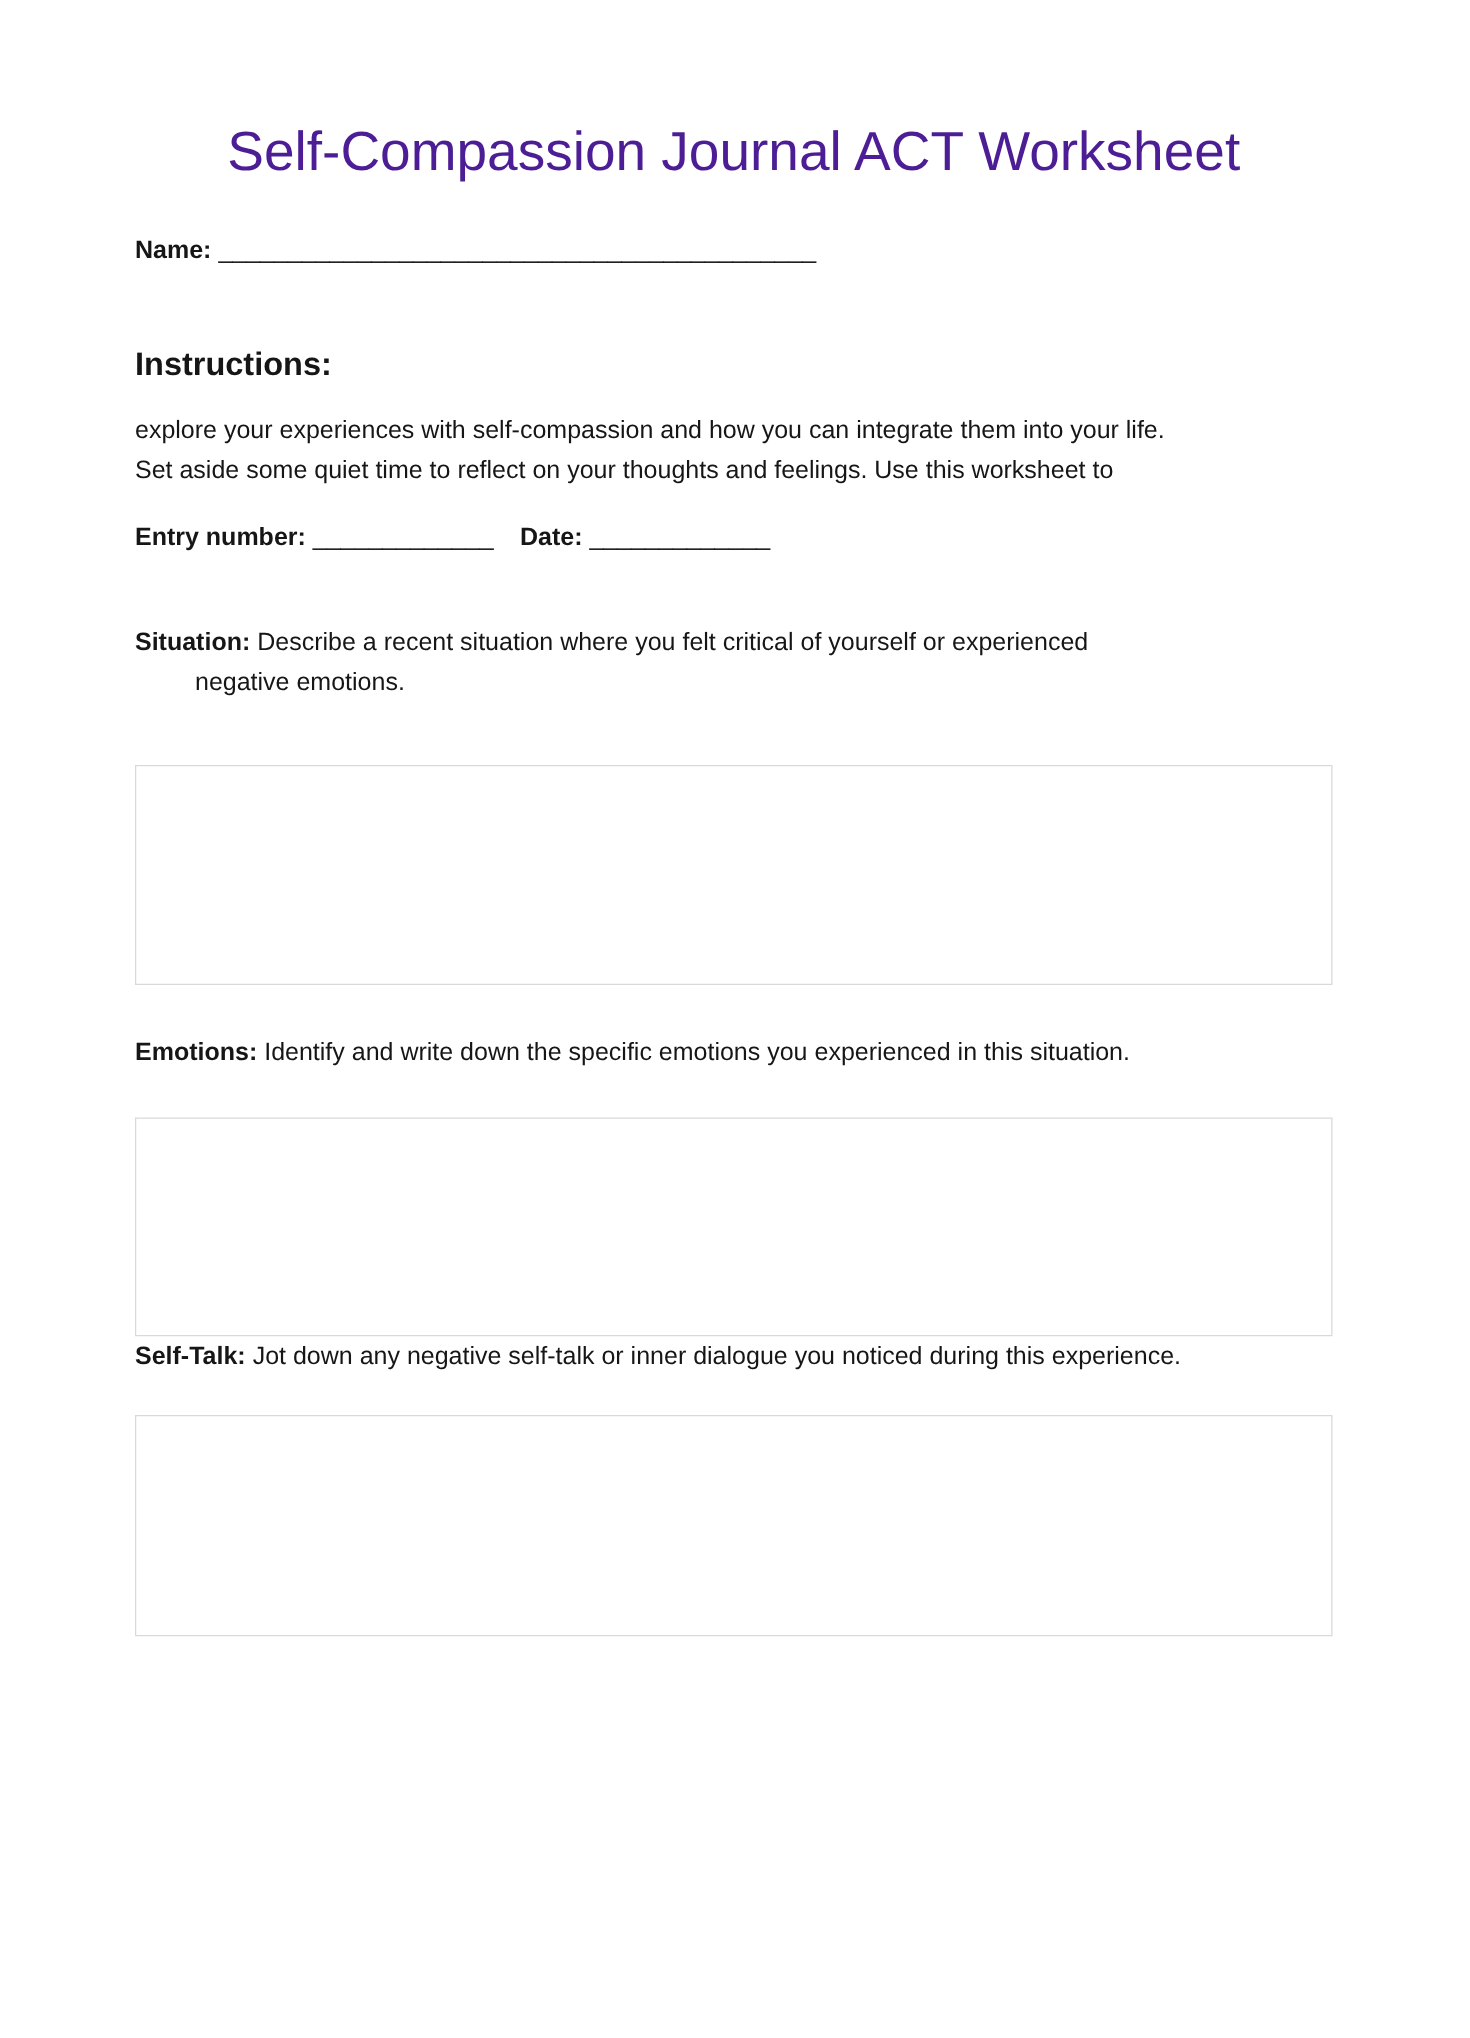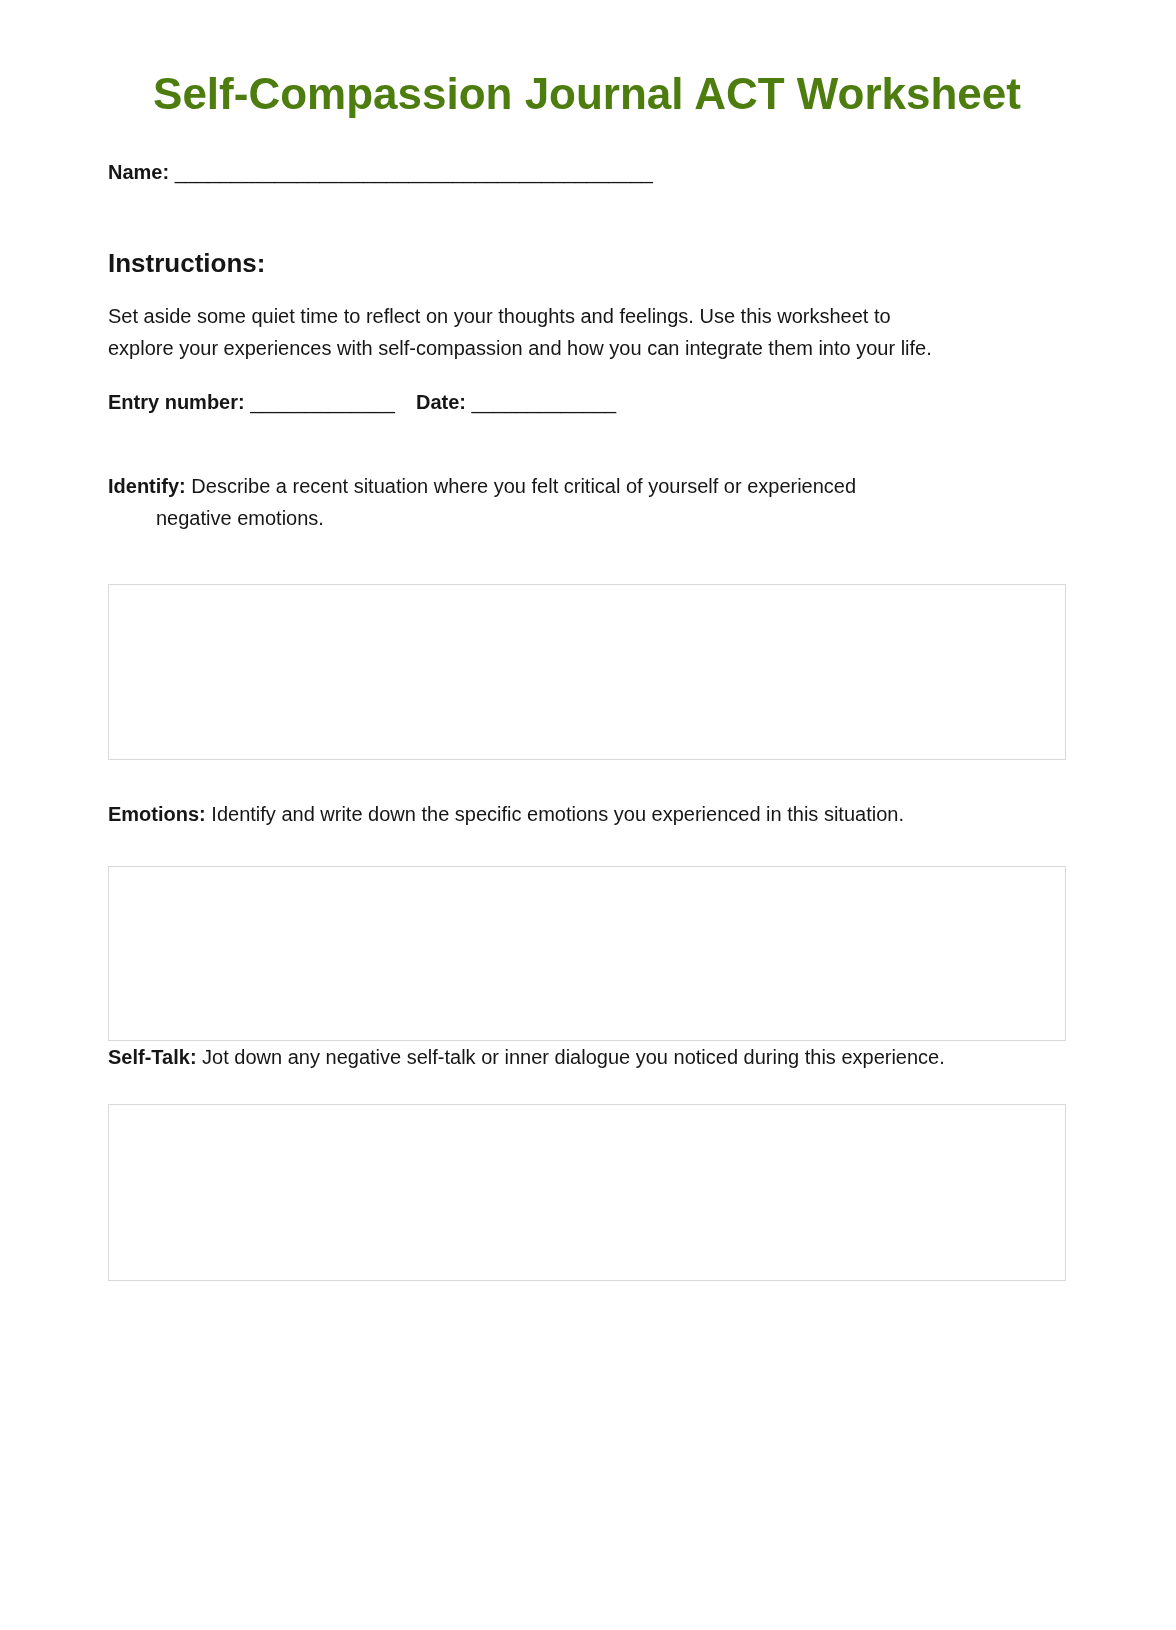"Self-Compassion Journal ACT Worksheet" .title { color: #4d7c0f -> #4c1d95; font-weight: 700 -> 400; margin: 68px 0 0 0 -> 96px 0 0 0 }
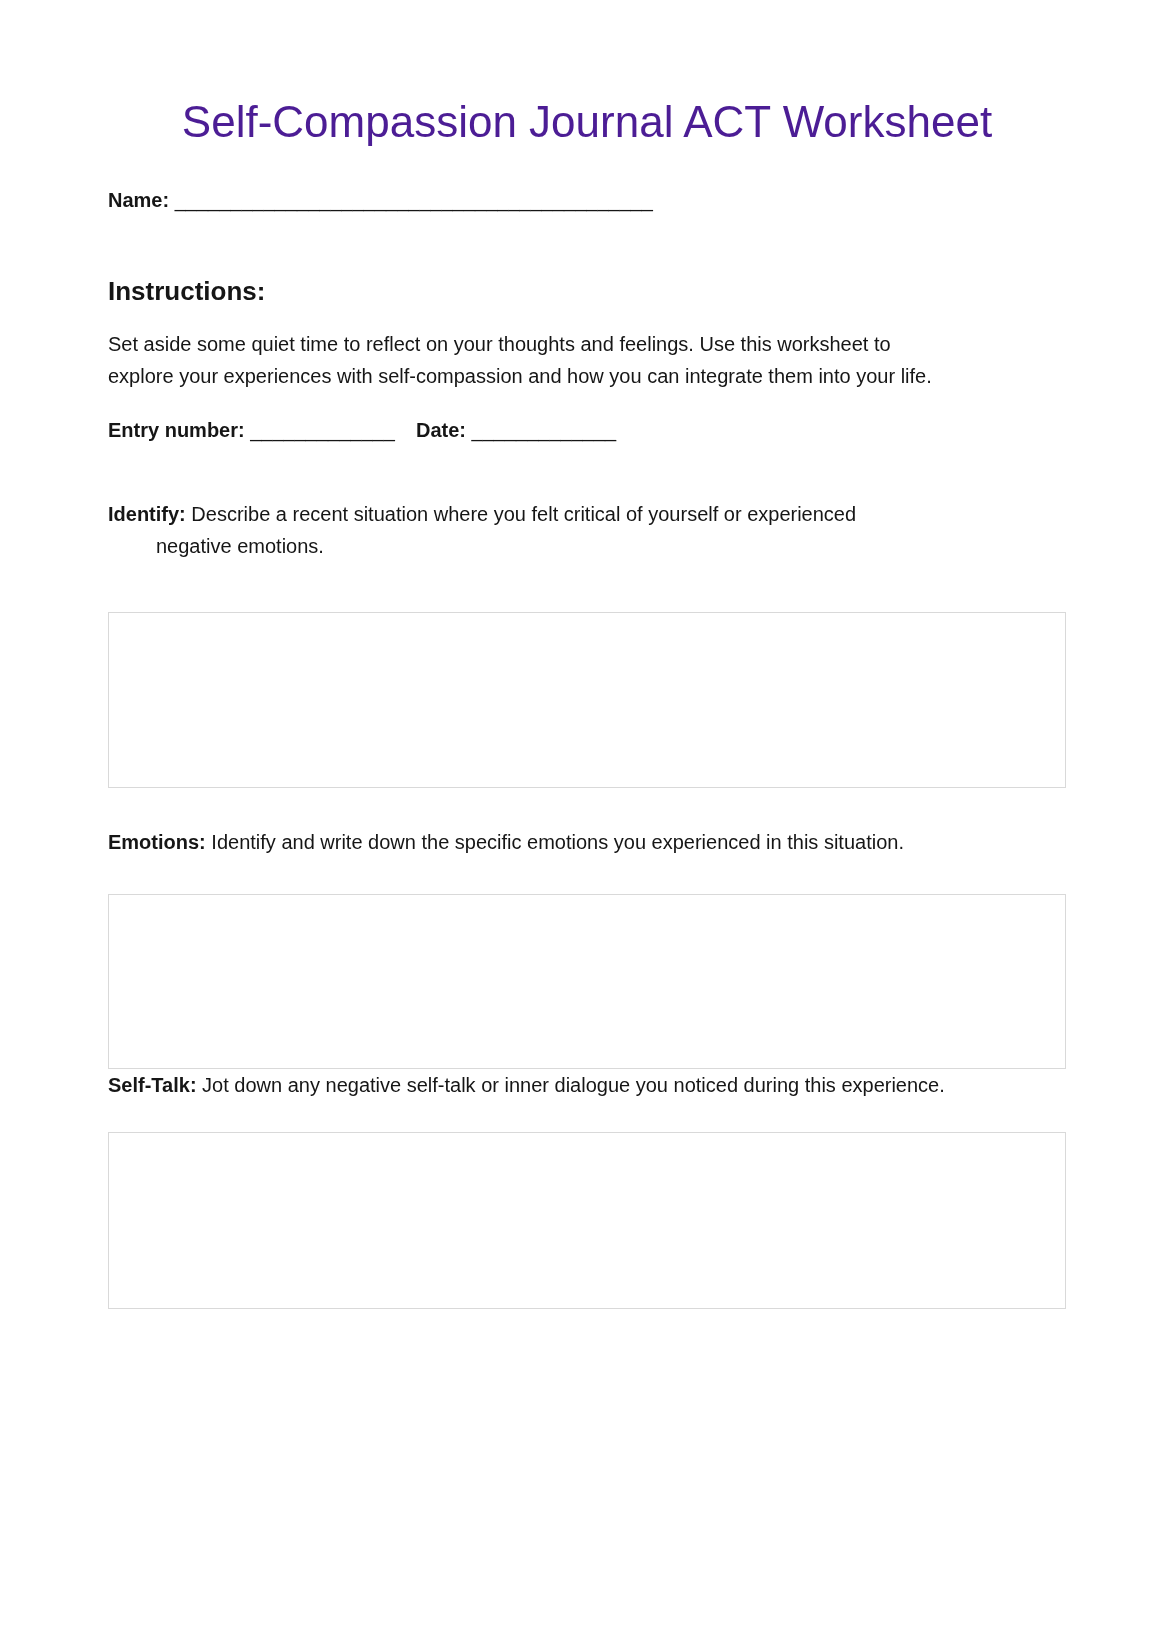"Set aside some quiet time" span.para-line { order: before "explore your experiences with" -> after "explore your experiences with" }
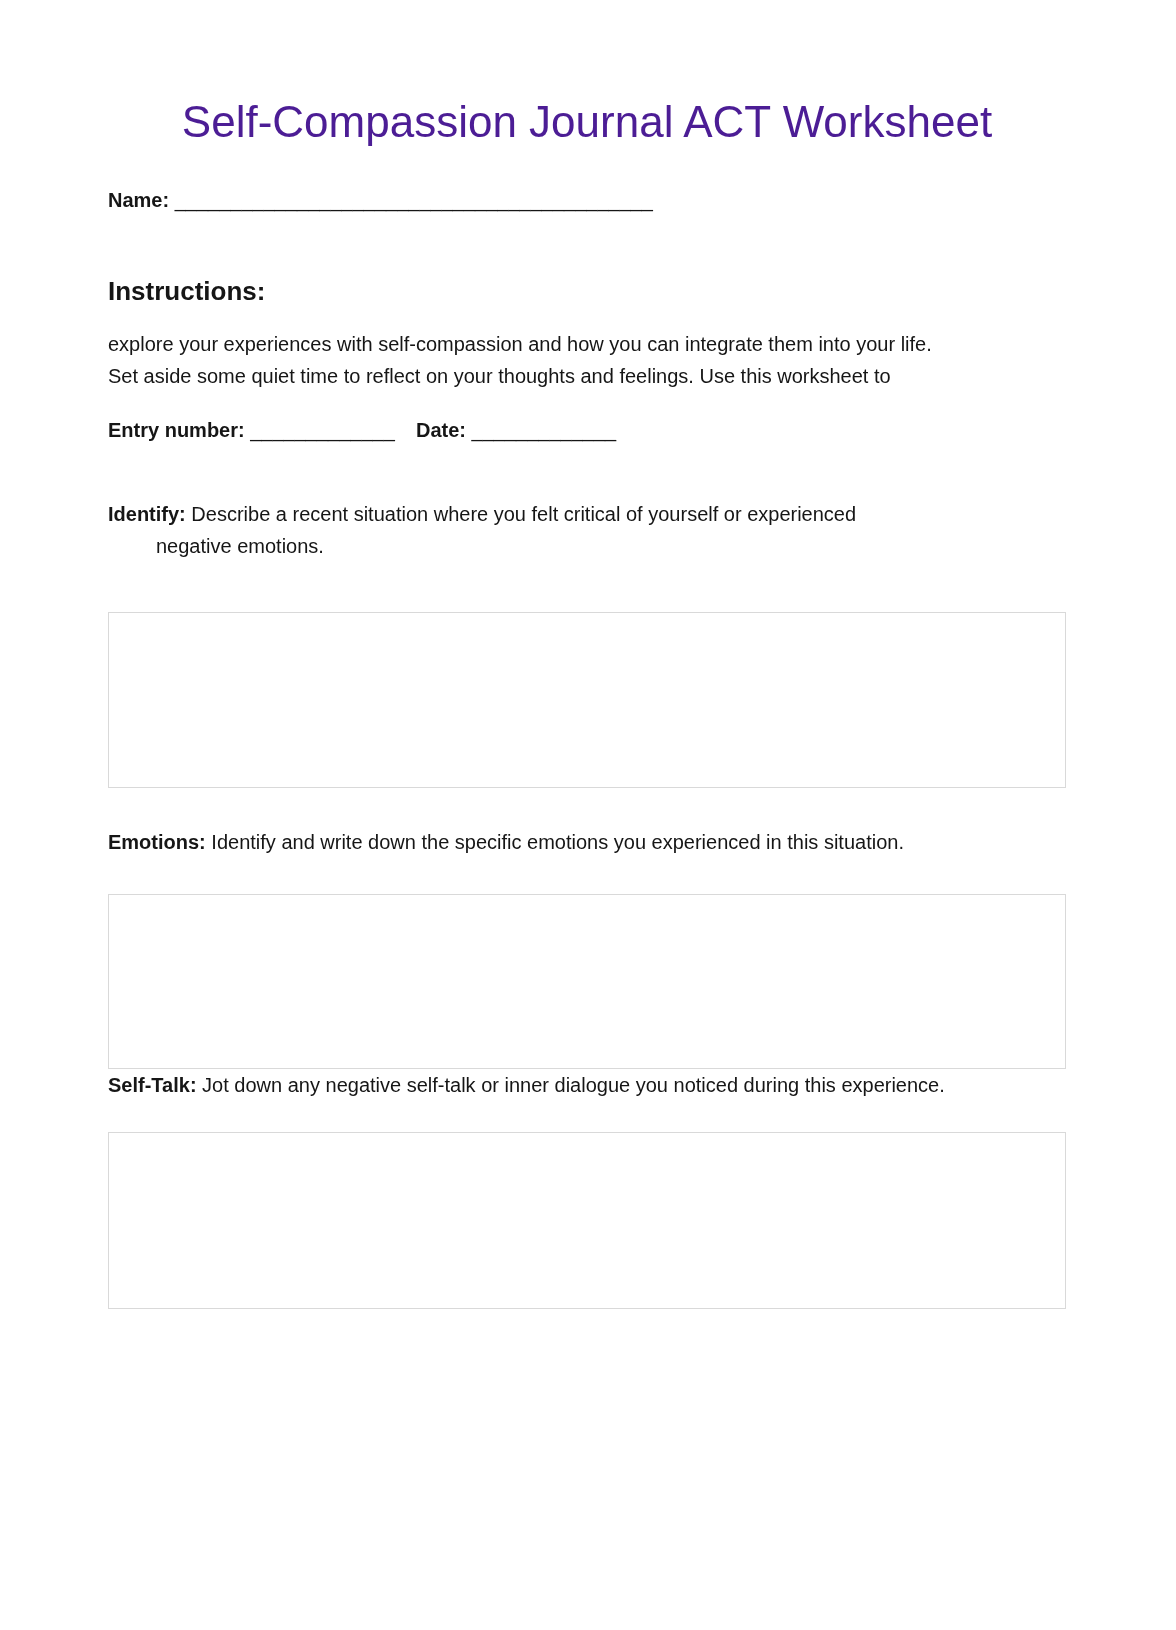"Identify:" span.label-bold { text: Identify -> Situation }
